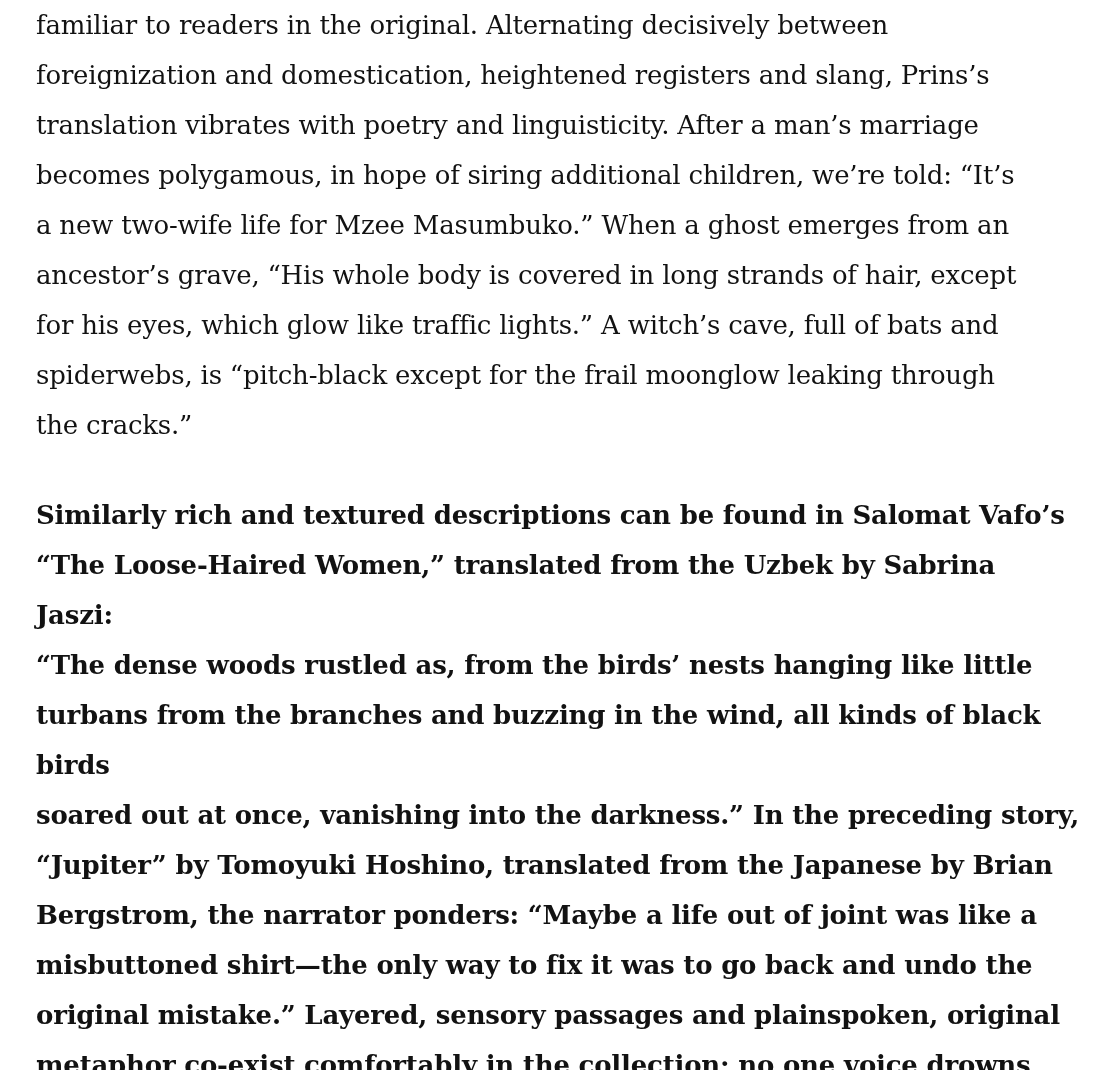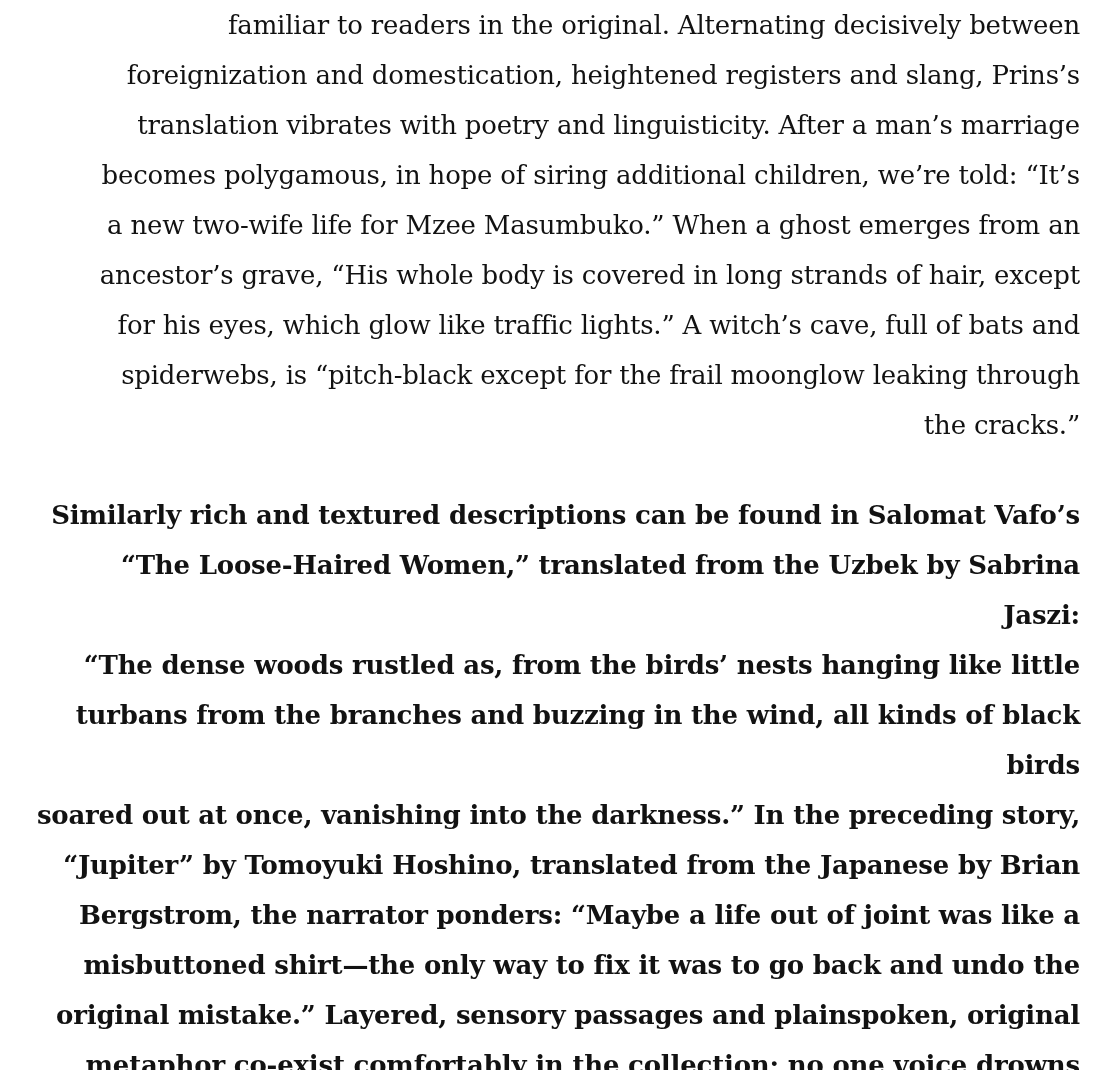"familiar to readers in the" .article-body p { text-align: right -> left }
